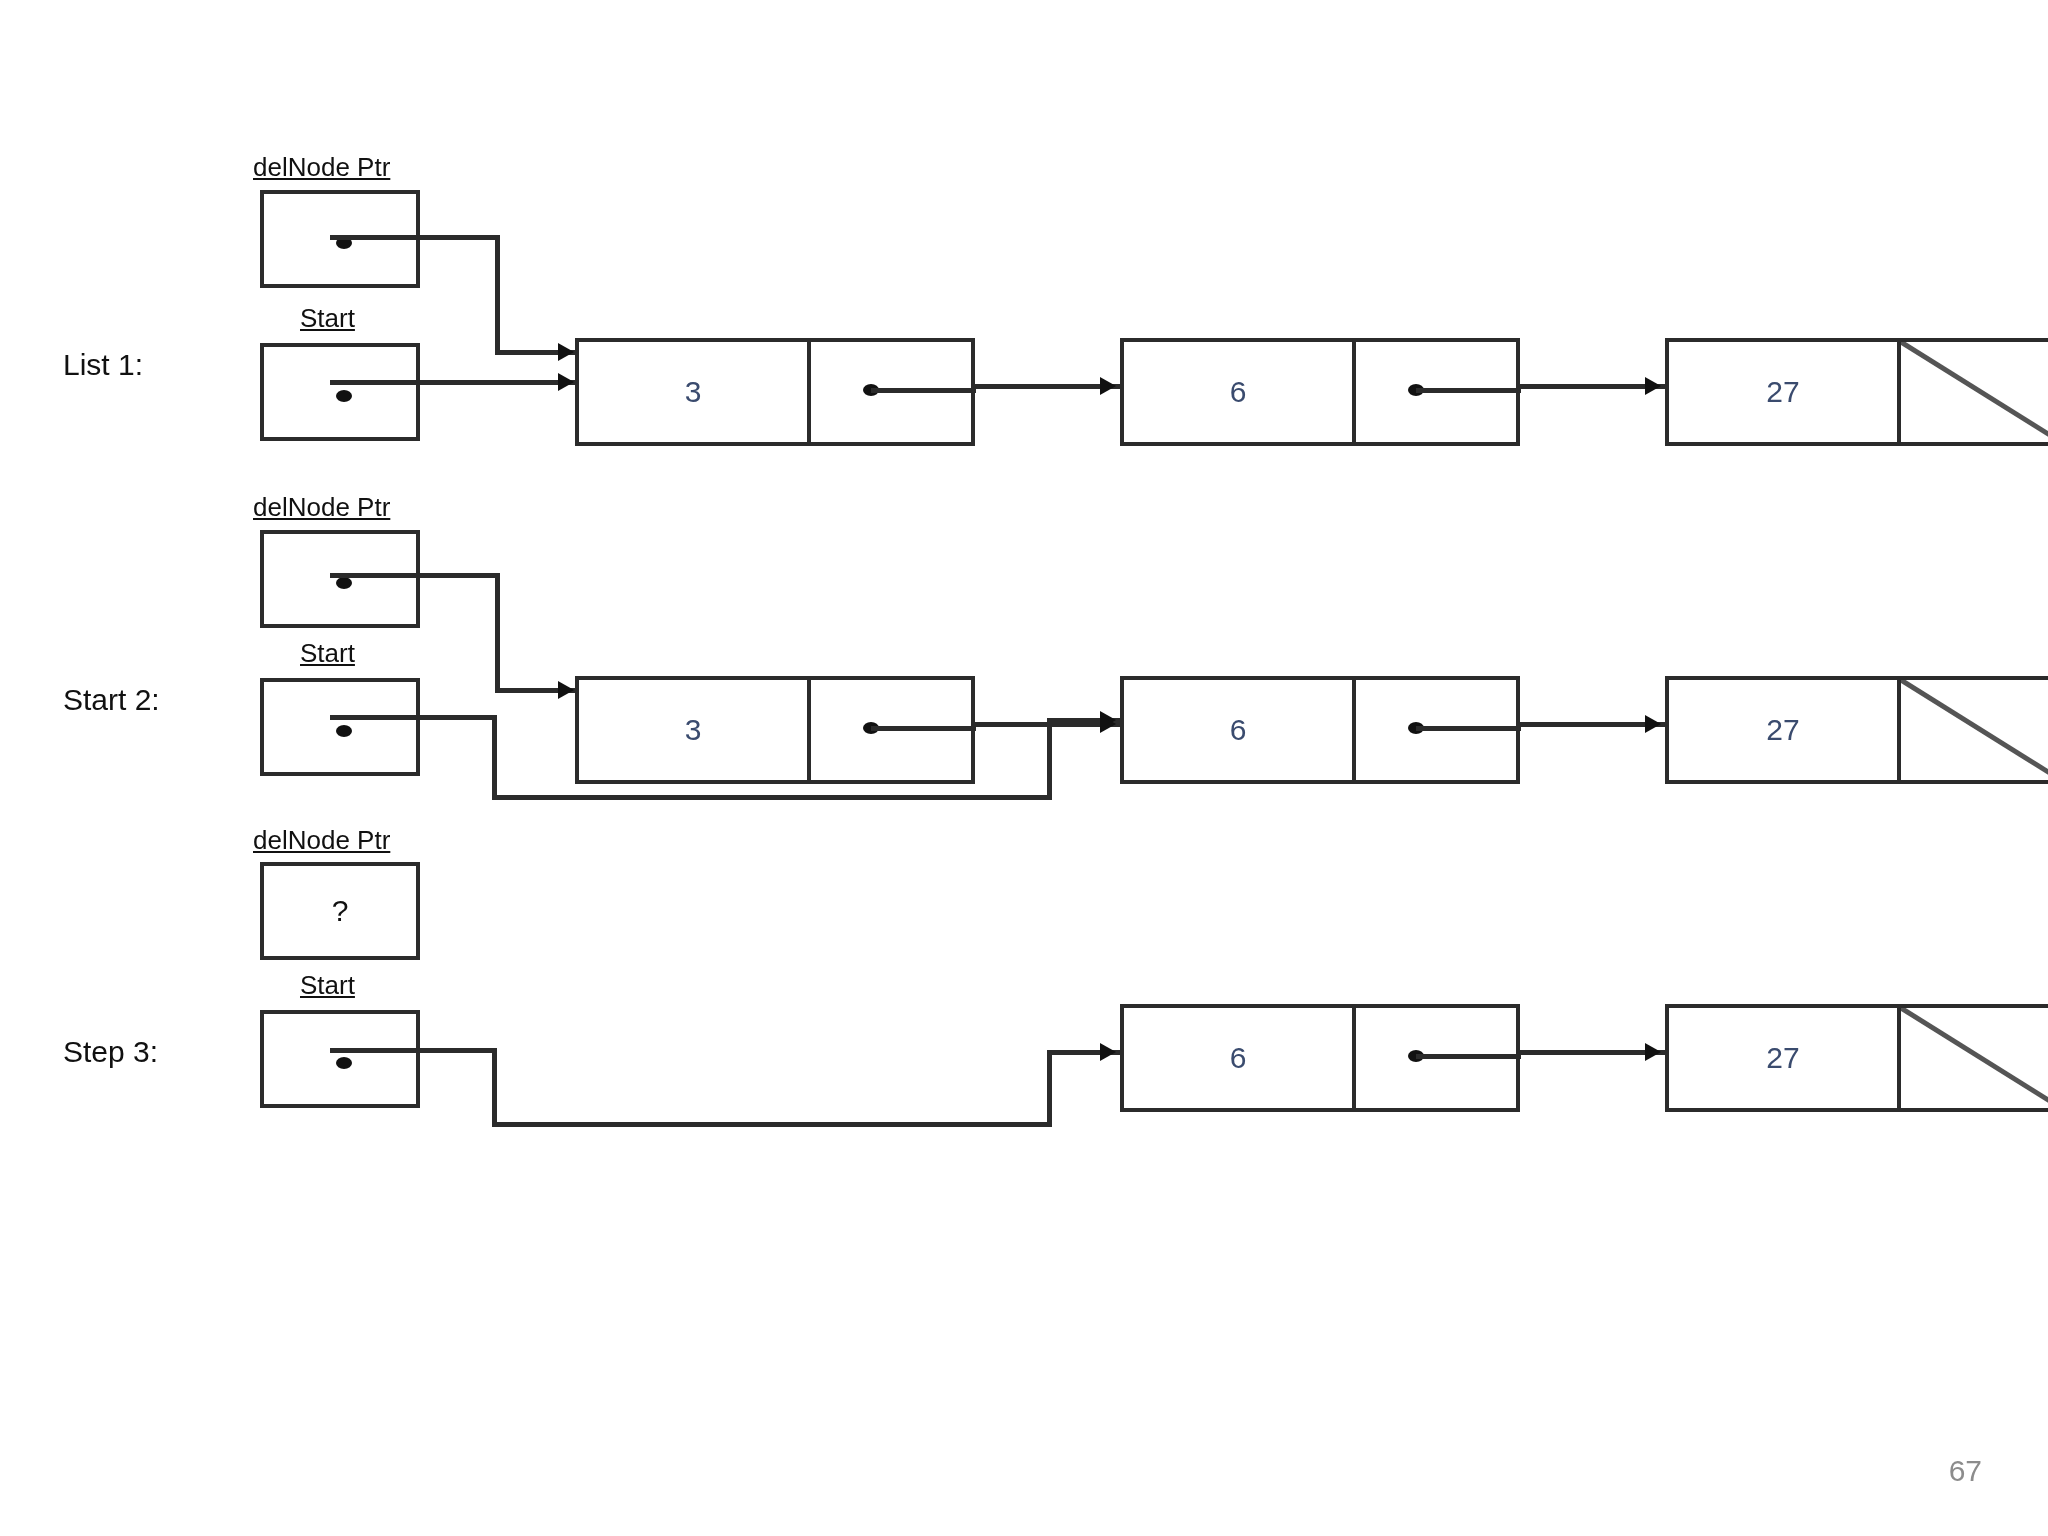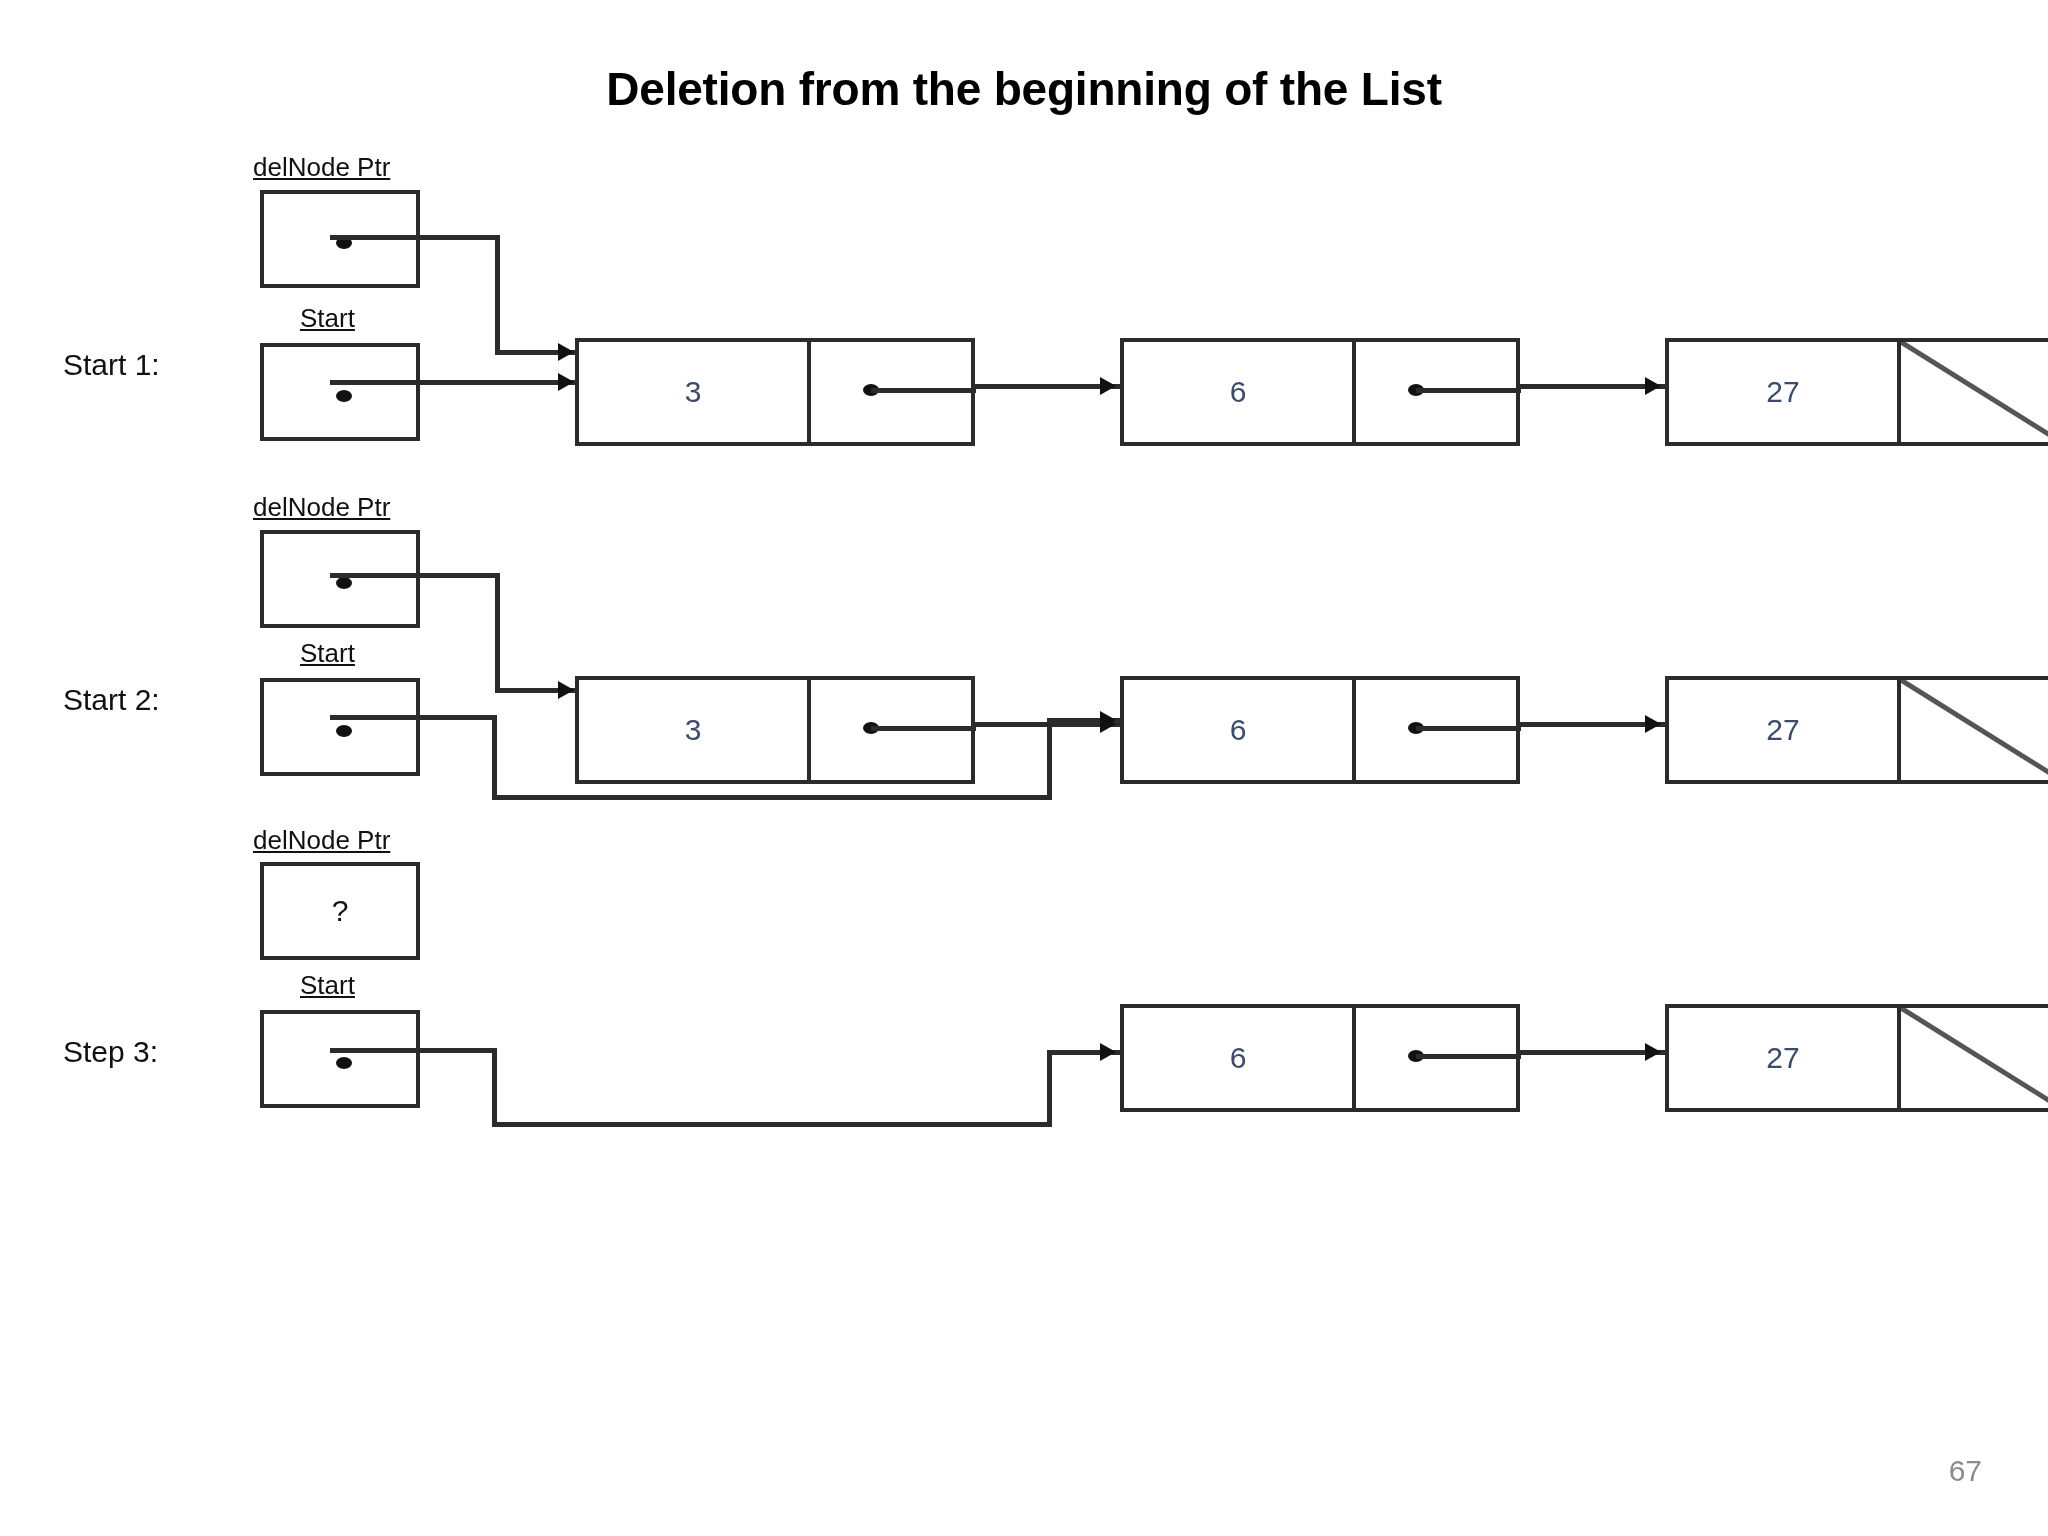"Deletion from the beginning of" div.slide-title { html: <div>Deletion from the beginning of the List</div> -> none }
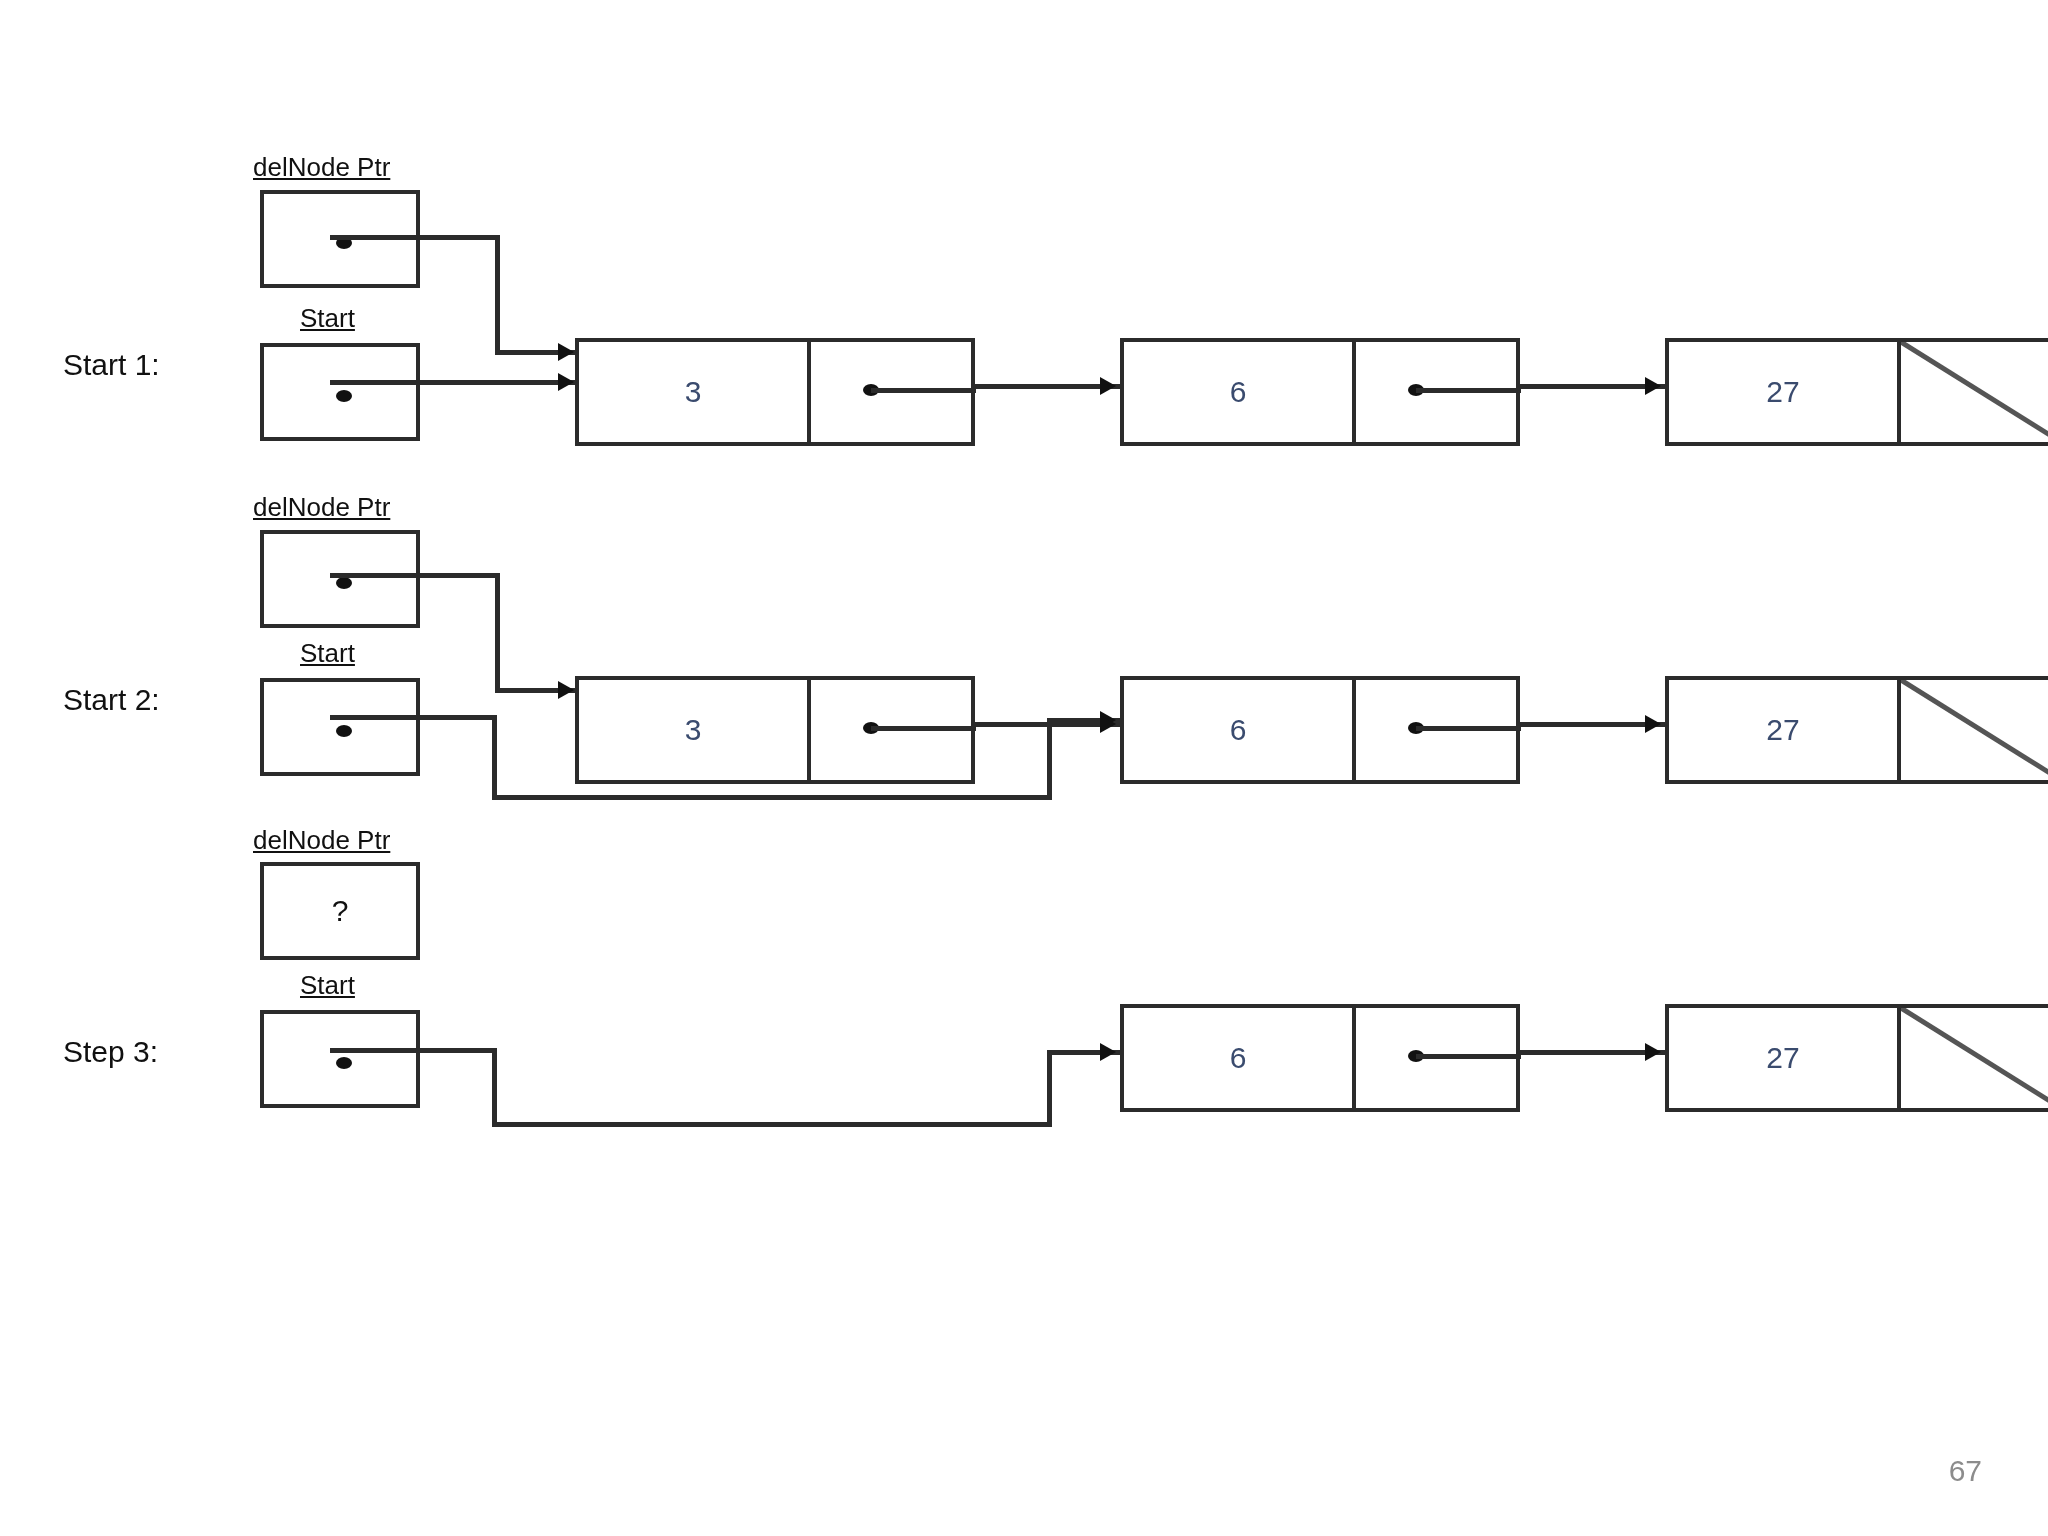"Start 1:" div.step-label { text: Start -> List }
